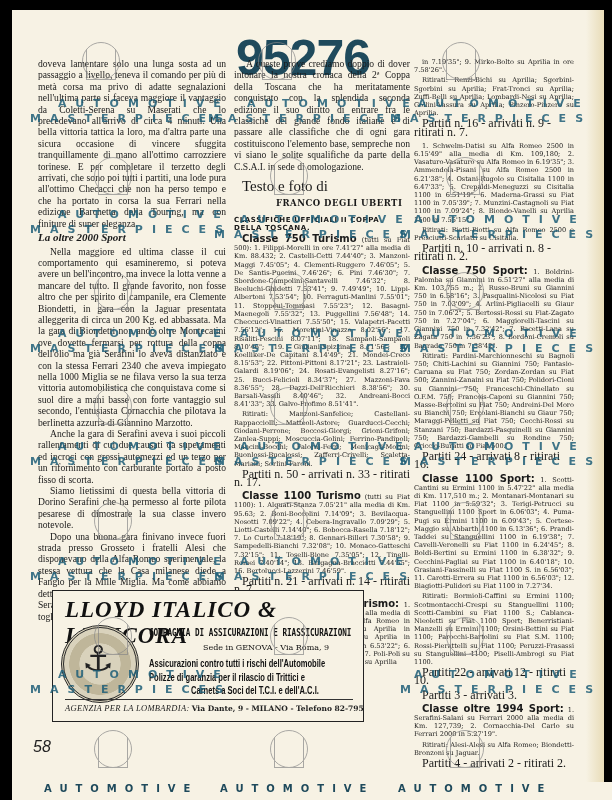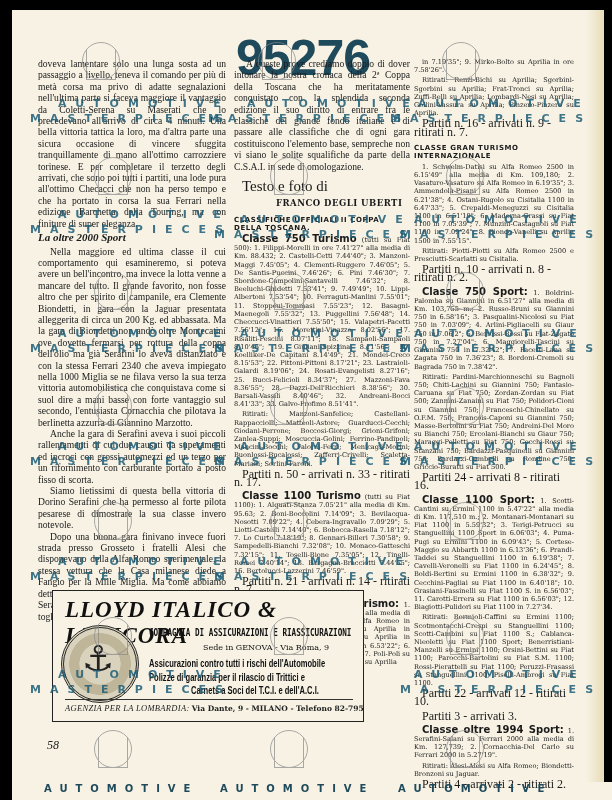"CLASSE GRAN TURISMO INTERNAZIONALE" div.sect-title { html: <div>CLASSE GRAN TURISMO INTERNAZIONALE</div> -> none }
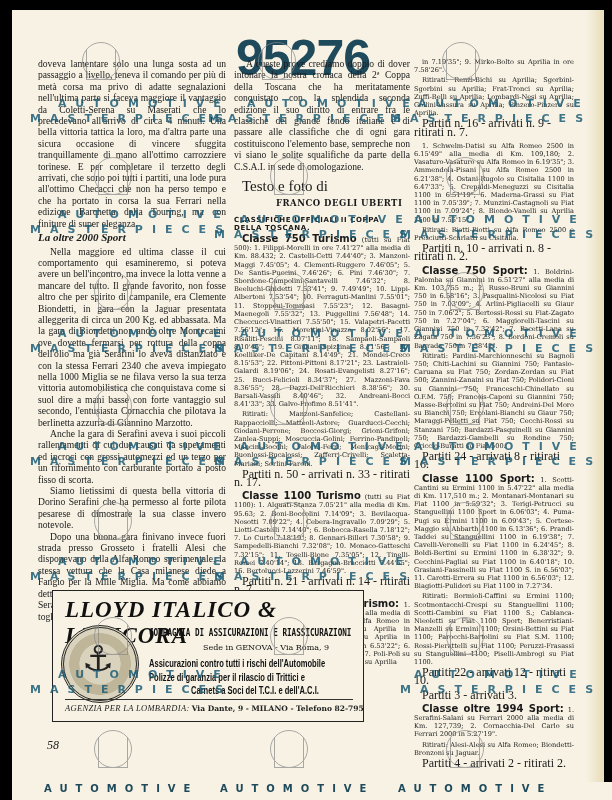"58" .pagenum { font-family: Liberation Serif, serif -> Liberation Sans, sans-serif; font-size: 12px -> 16px; left: 47px -> 33px }
